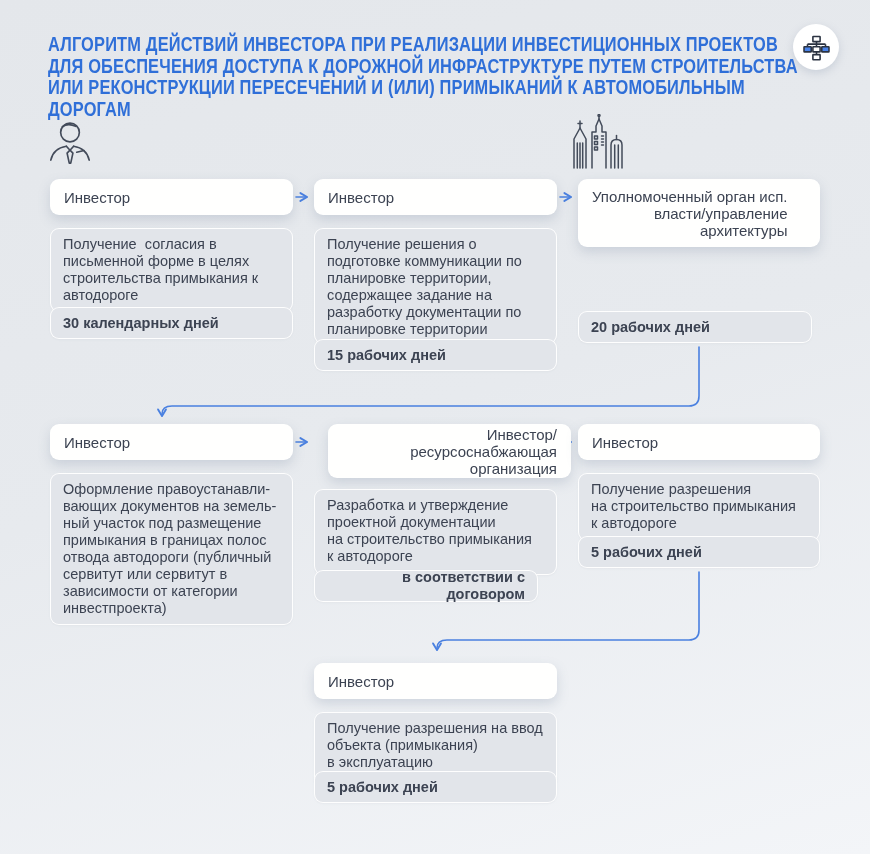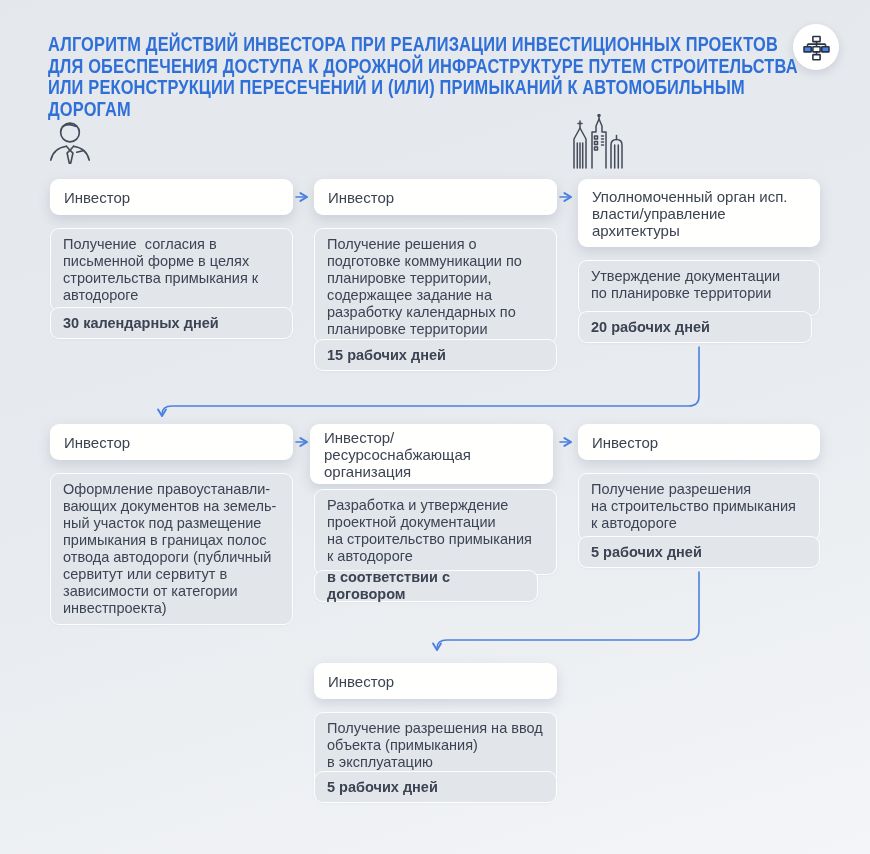"Инвестор" .card span { text-align: none -> right }
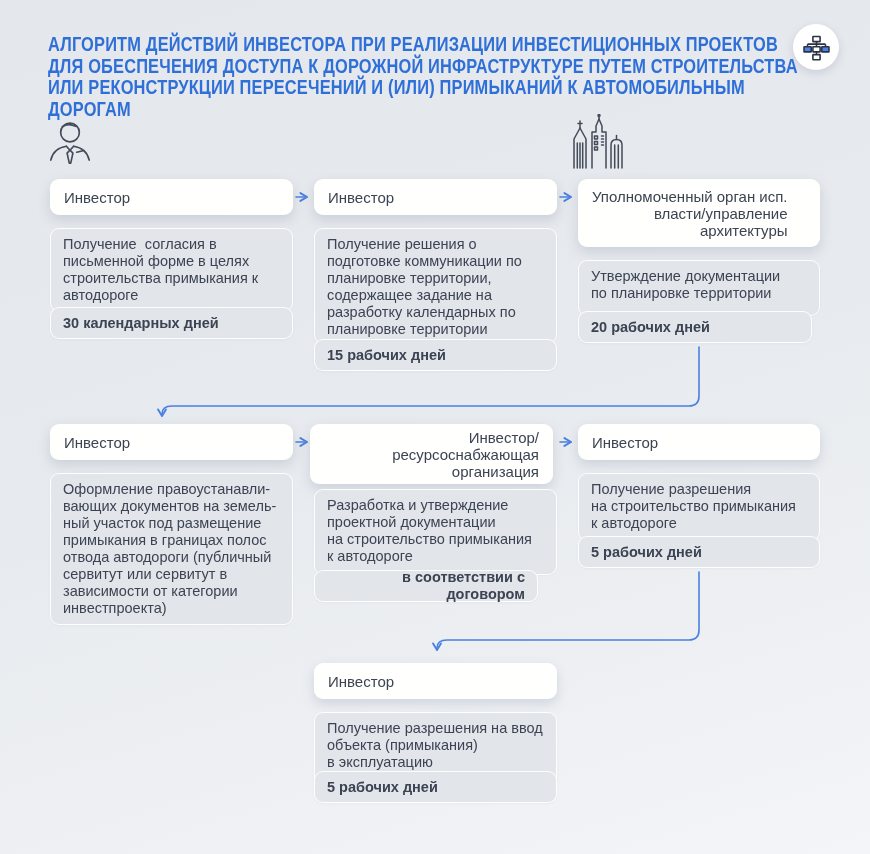"Получение решения о" span { text: календарных -> документации }
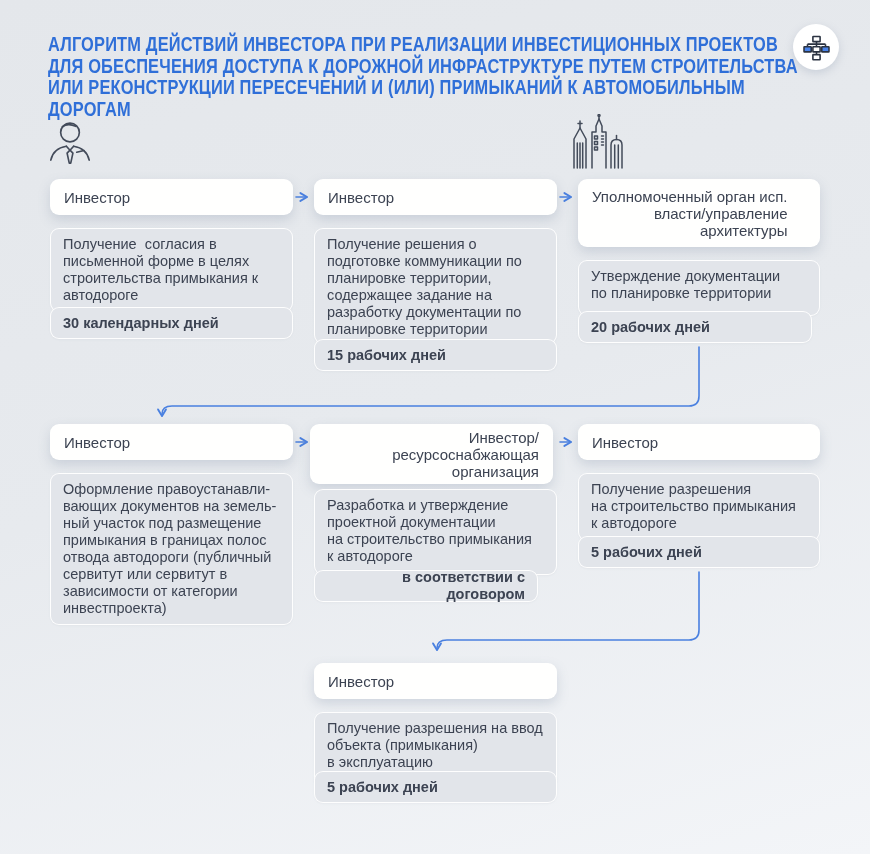"Утверждение документации" div.card { html: <div><span>Утверждение документации по планировке территории</span></div> -> none }
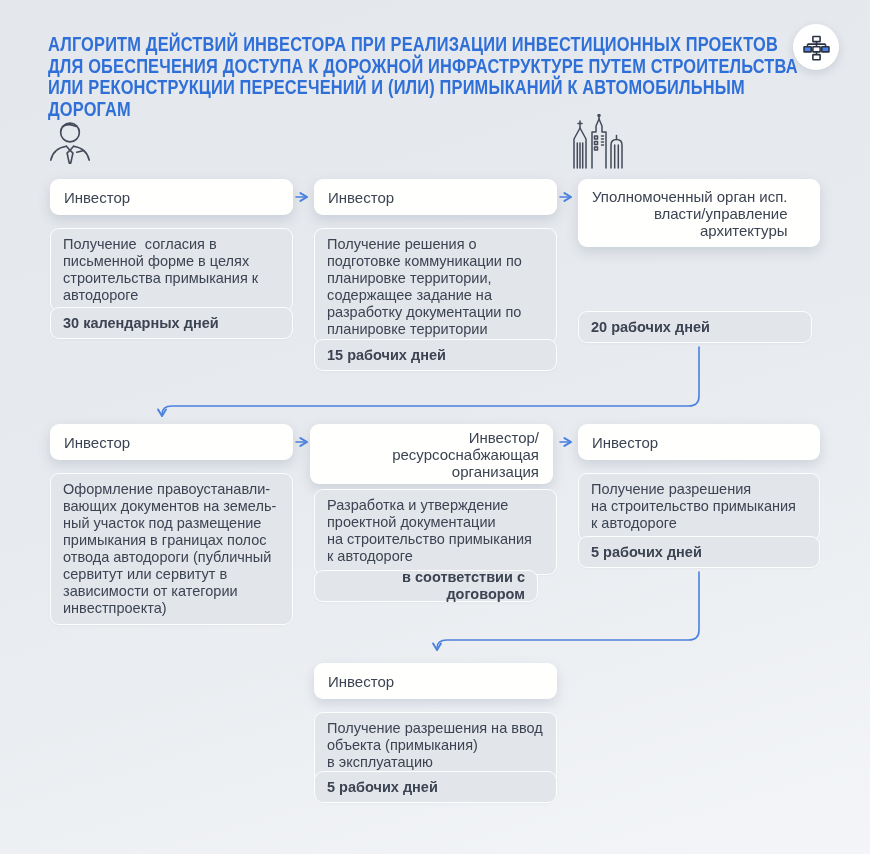"Инвестор/ресурсоснабжающая" #n5h { height: 60px -> 54px; left: 310px -> 328px }
